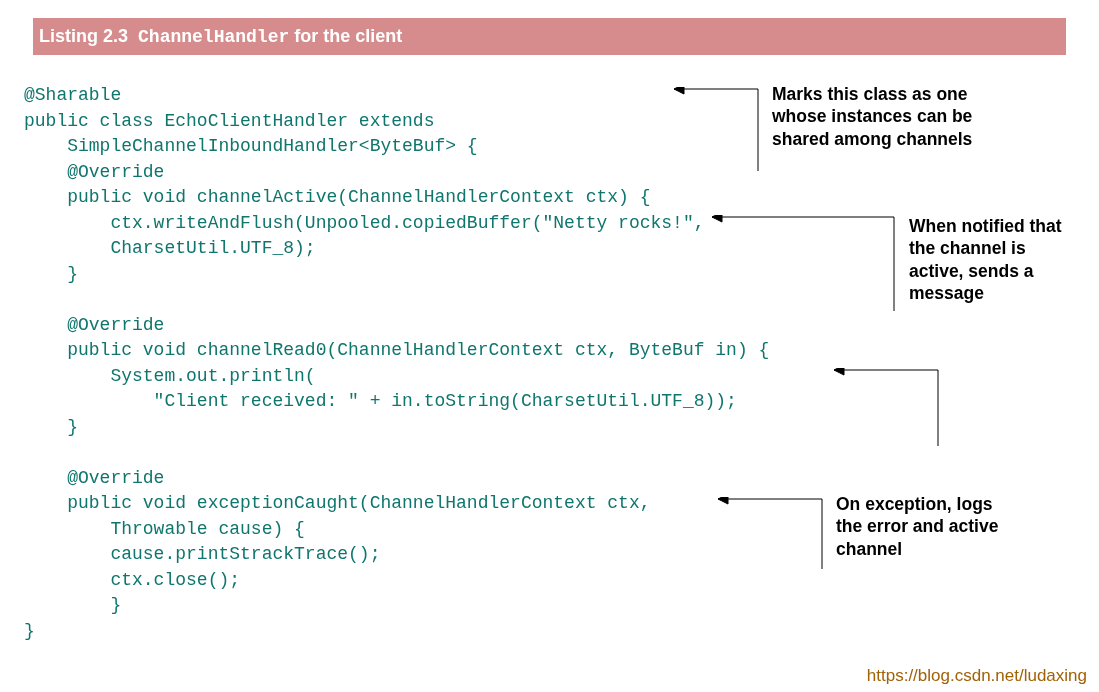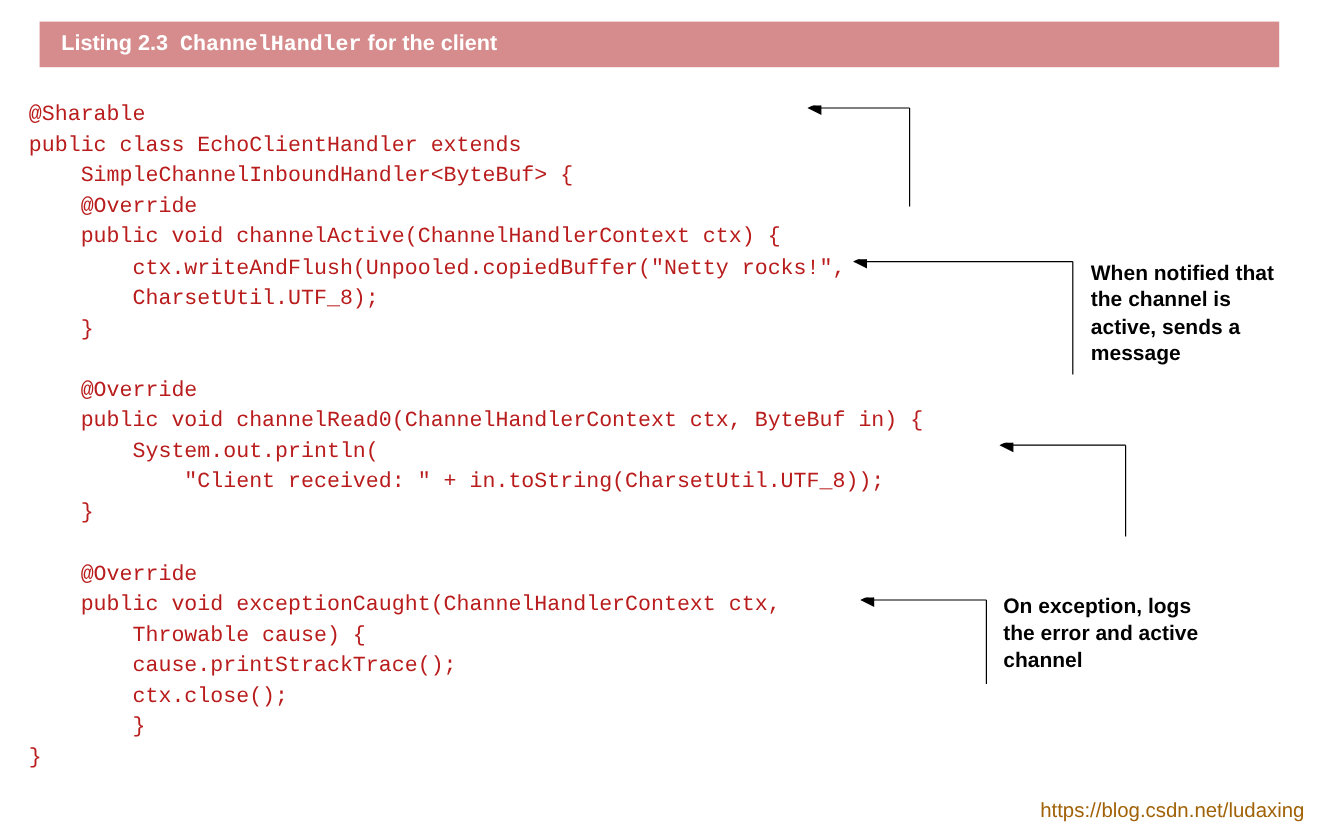"Listing 2.3 ChannelHandler for the" .listing-header { padding: 8px 18px -> 8px 6px }
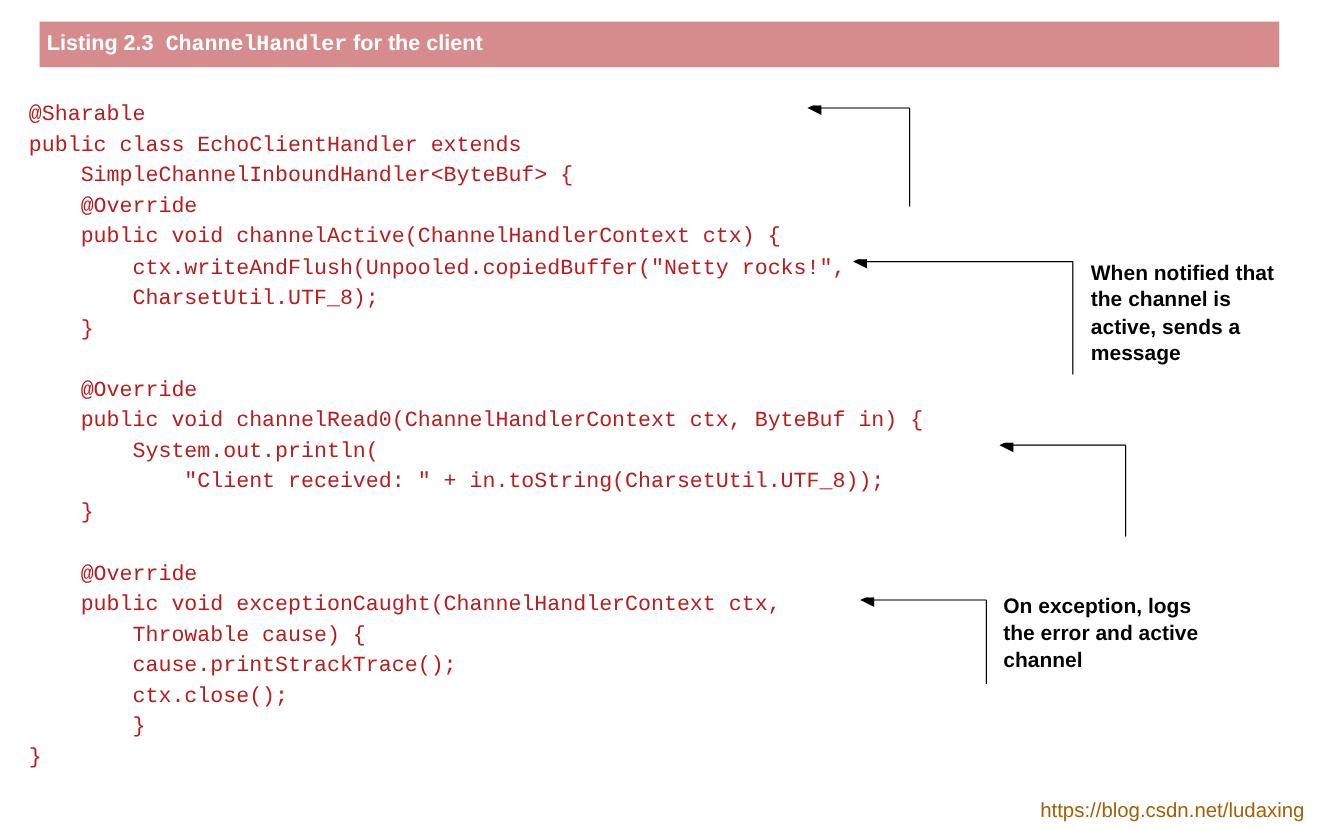"@Sharable public class EchoClientHandler" .code-block { color: #b91c1c -> #0f766e }
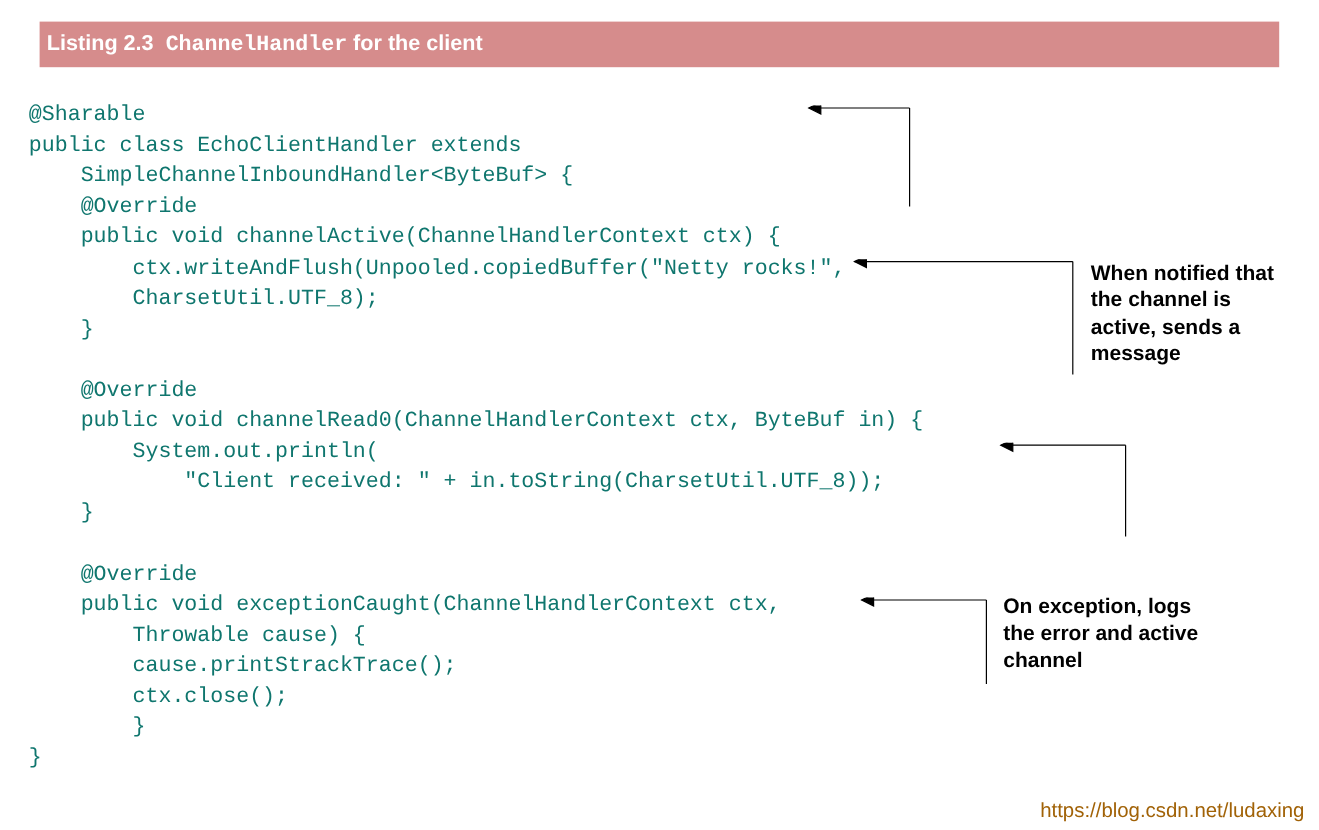"Marks this class as one" div.annotation { html: none -> <div>Marks this class as one whose instances can be shared among channels</div> }
